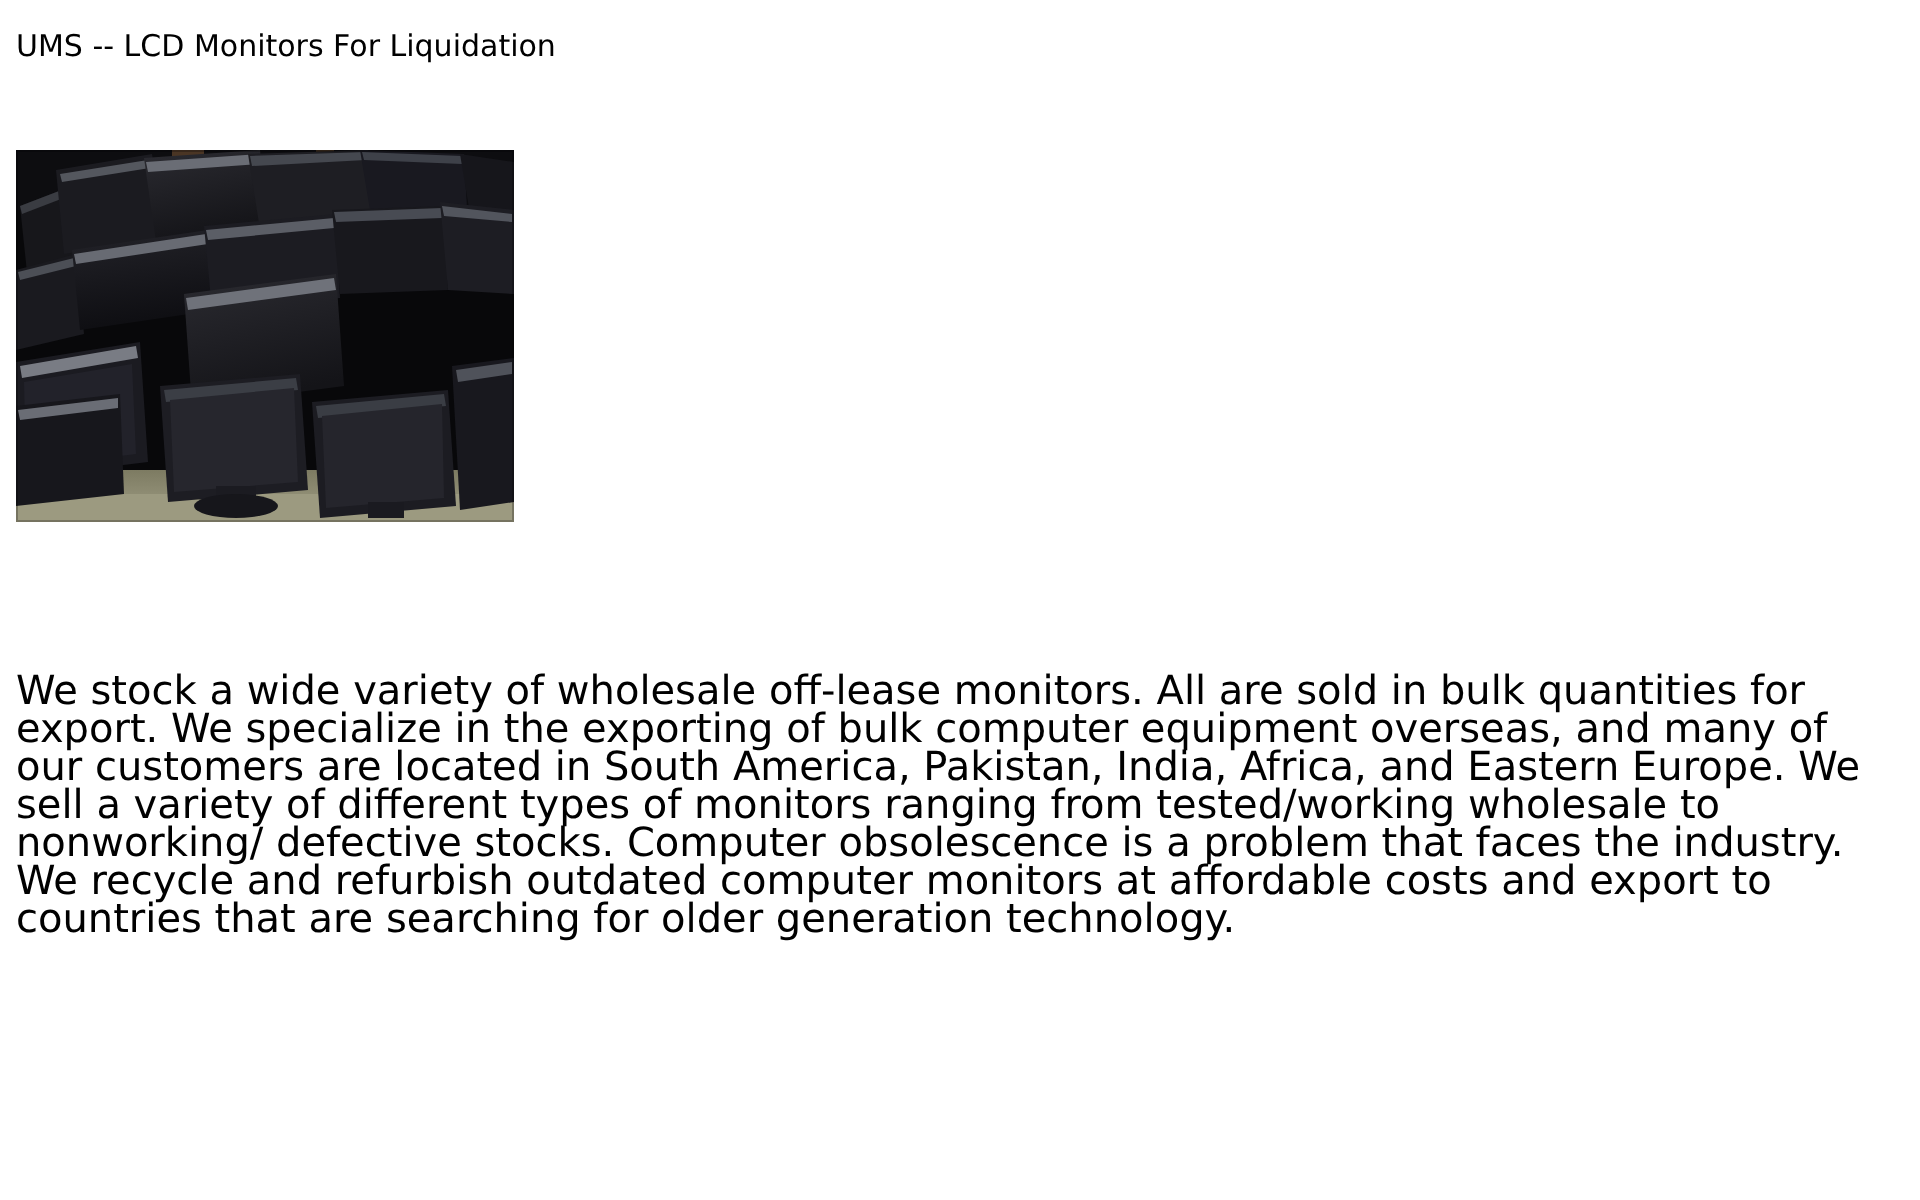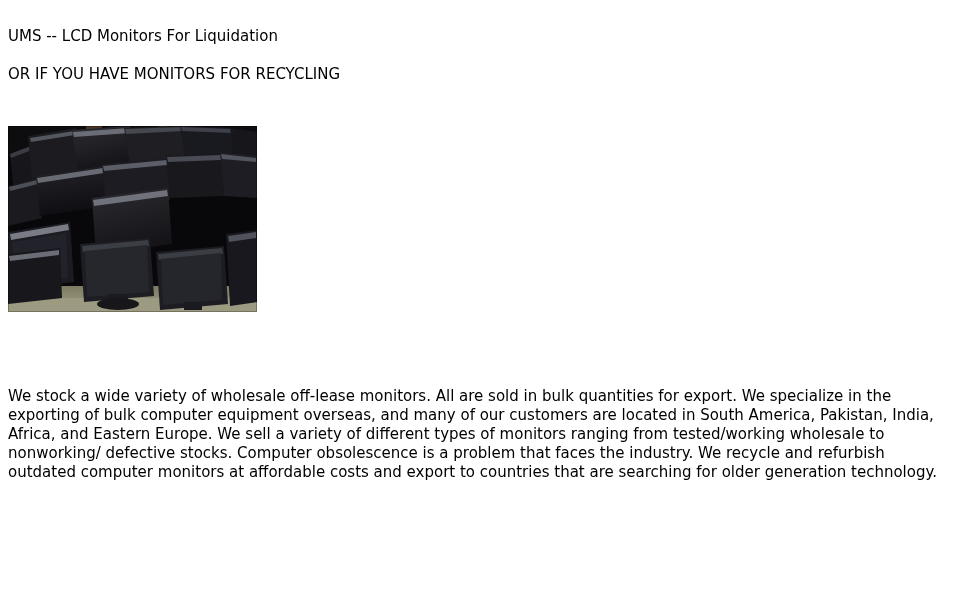"UMS -- LCD Monitors For" .headline:first-child { margin-top: 19px -> 6px }
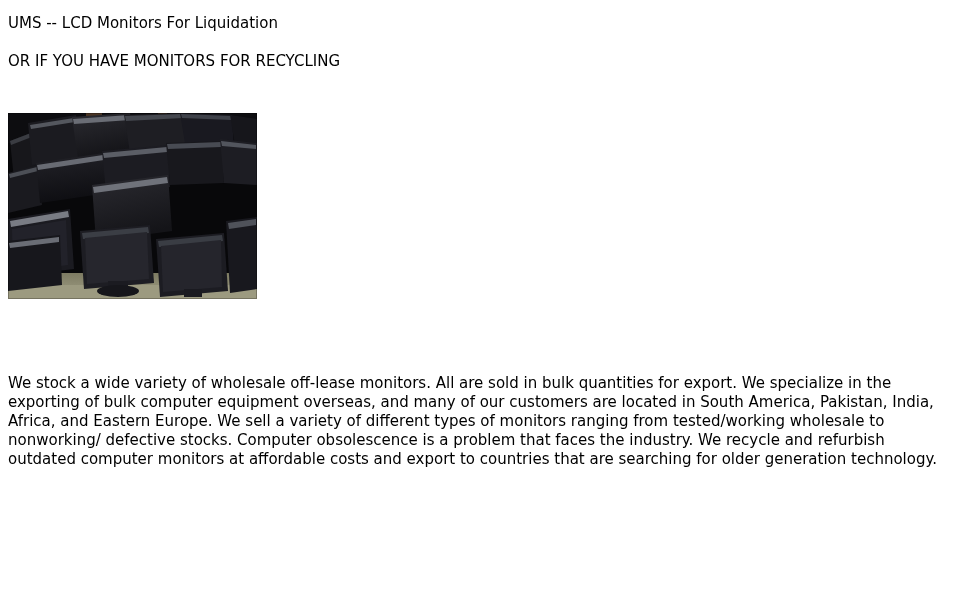"OR IF YOU HAVE MONITORS" p.headline { html: <p>OR IF YOU HAVE MONITORS FOR RECYCLING</p> -> none }
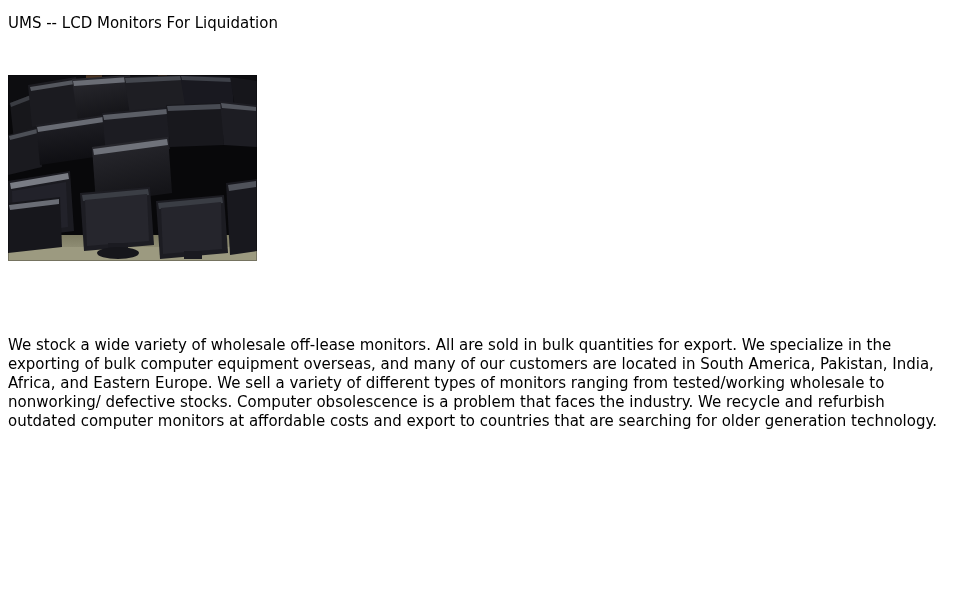"We stock a wide variety" .body-copy { font-size: 15px -> 20px }
